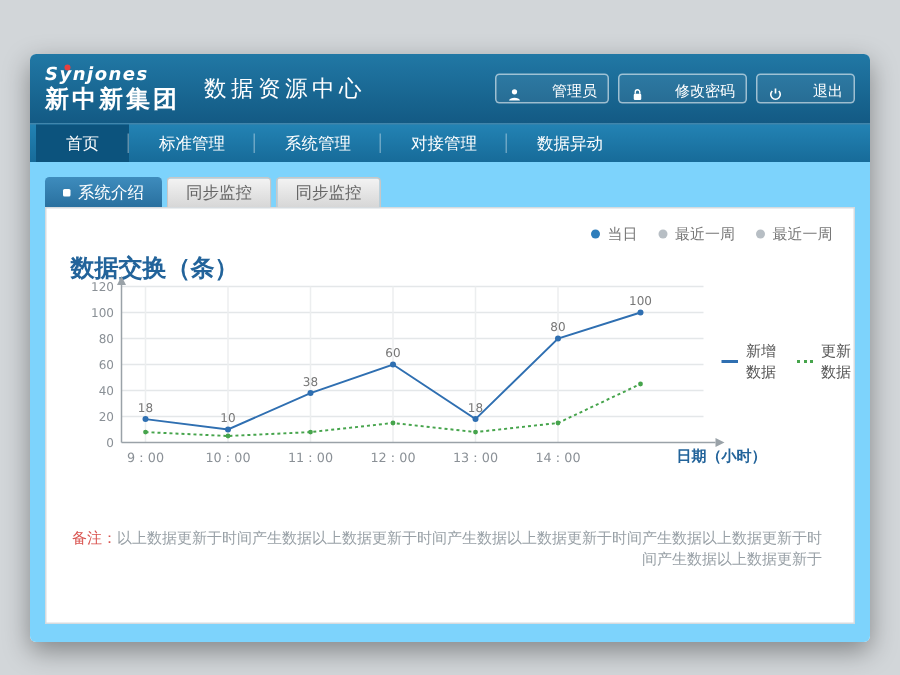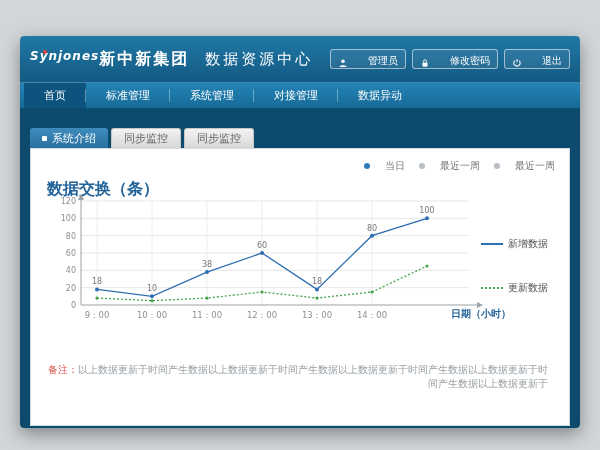"Synjones" .logo { flex-direction: row -> column }
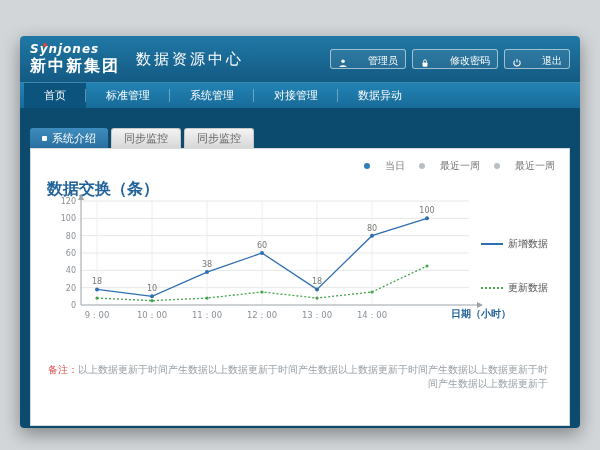"系统介绍" .content { background: #0c4a6e -> #7dd3fc; padding-top: 20px -> 10px }
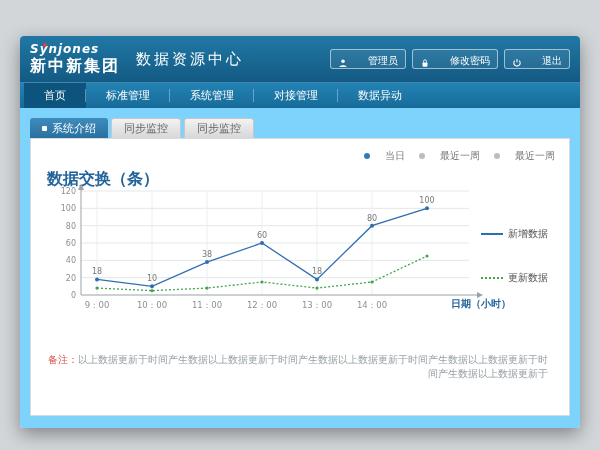"当日" .filter { gap: 15px -> 5px }
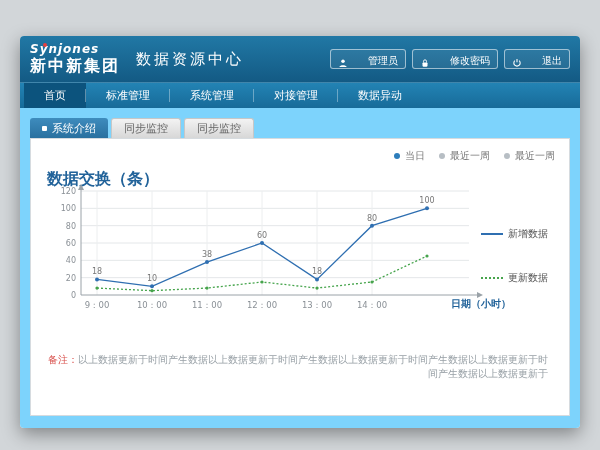"新增数据" .series-legend { flex-direction: column -> row; gap: 30px -> 13px }
